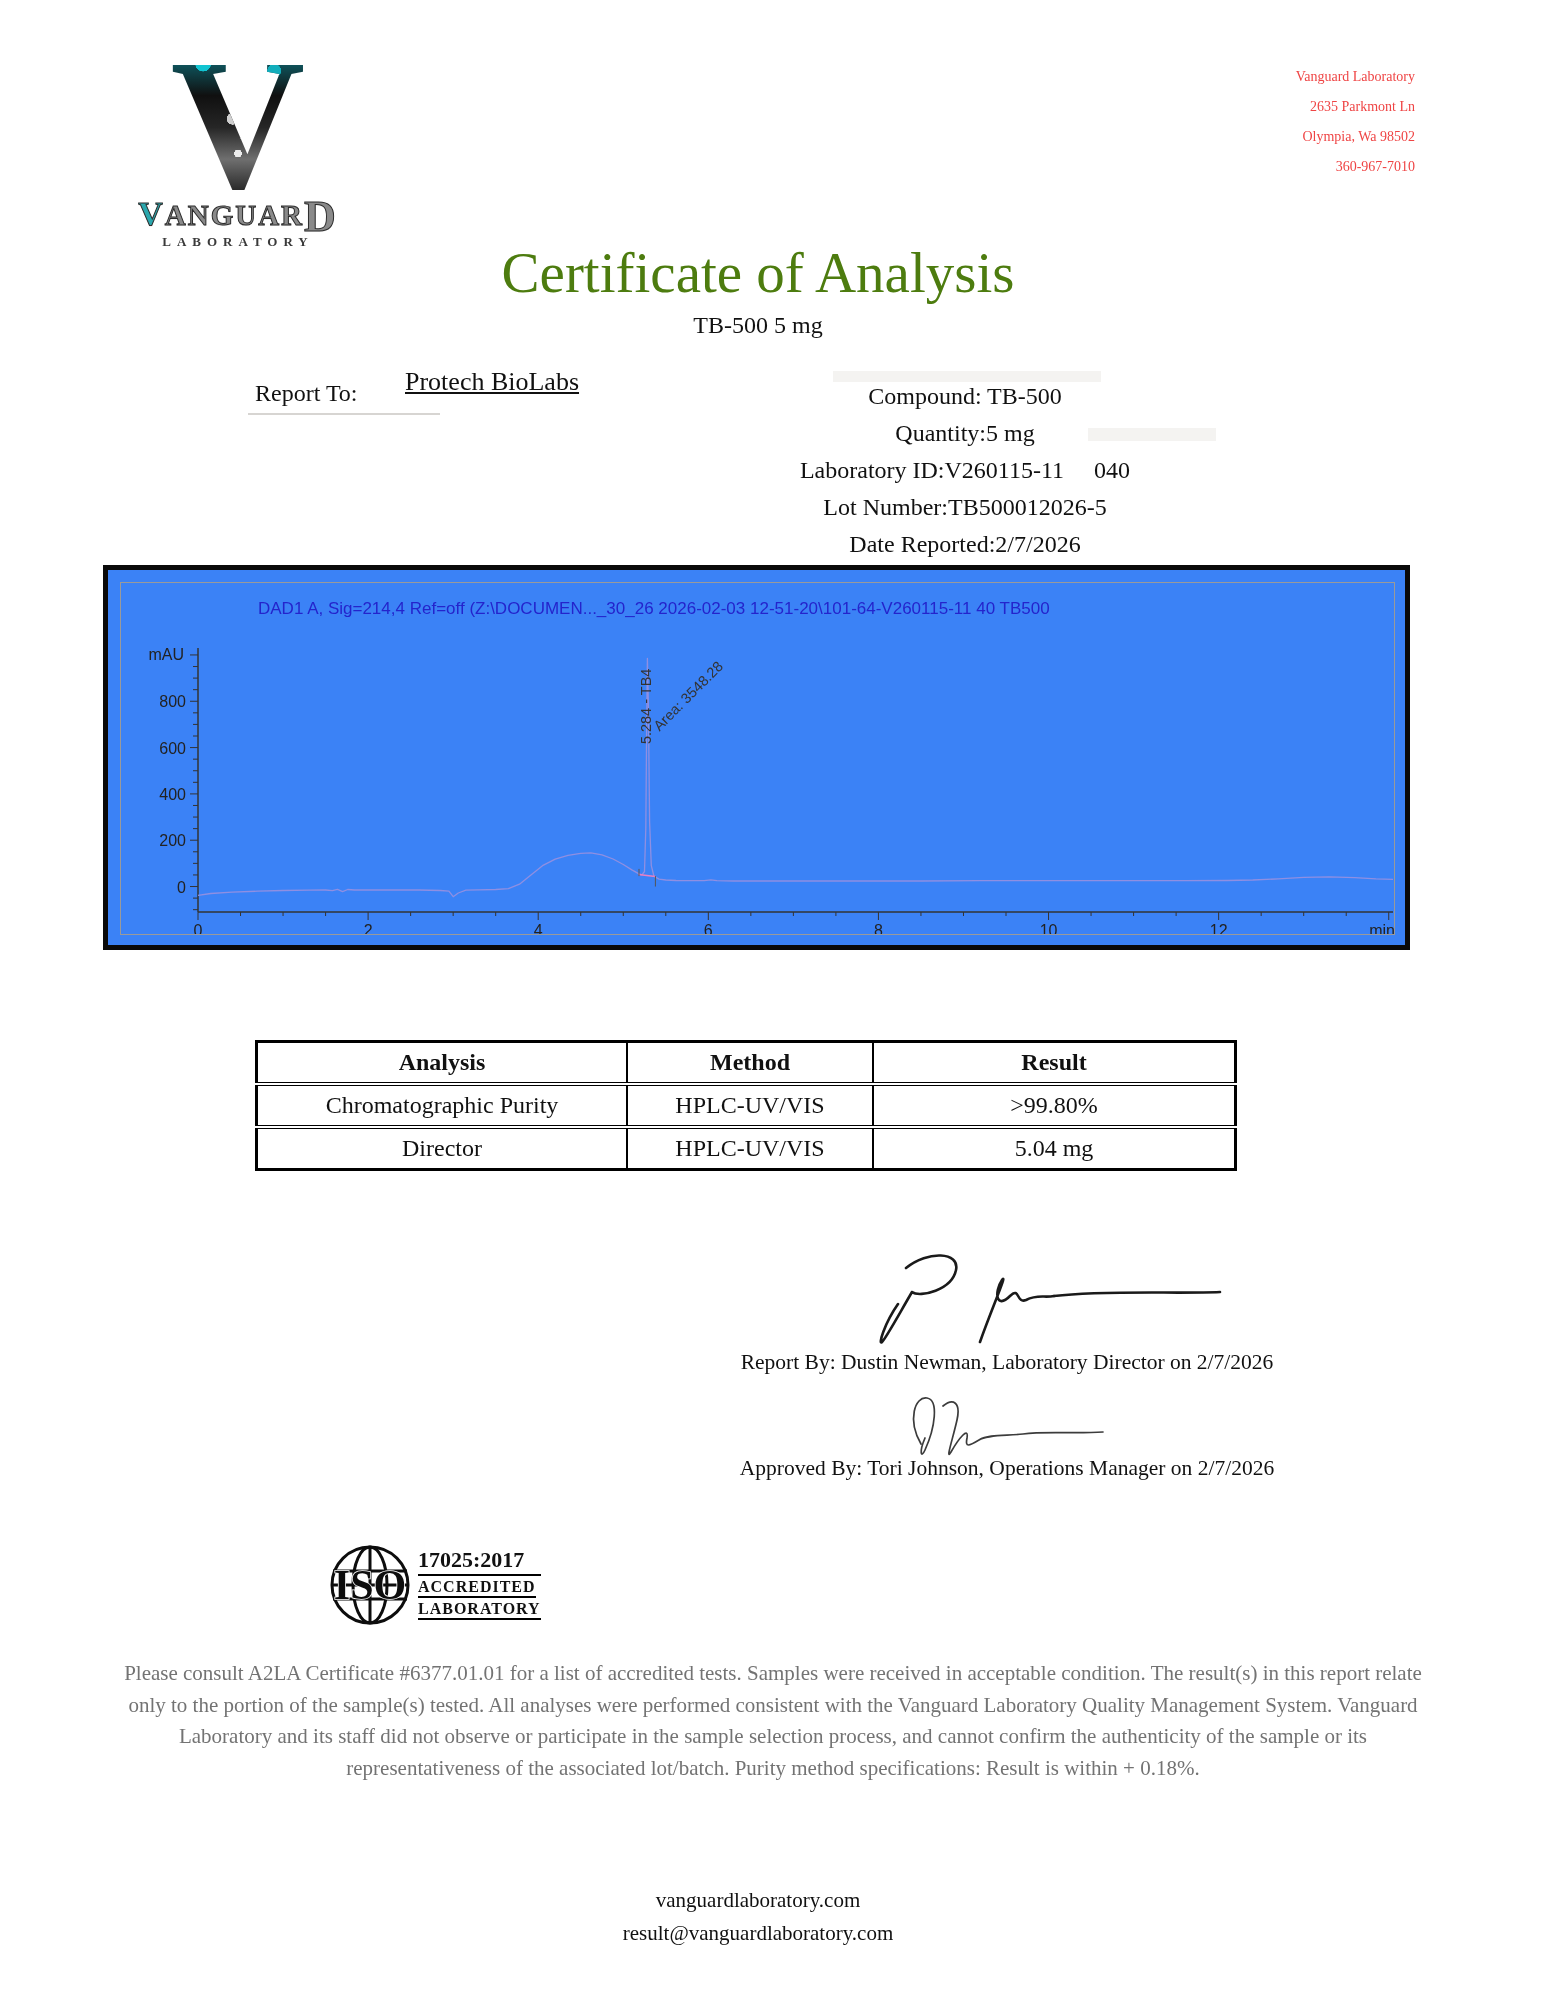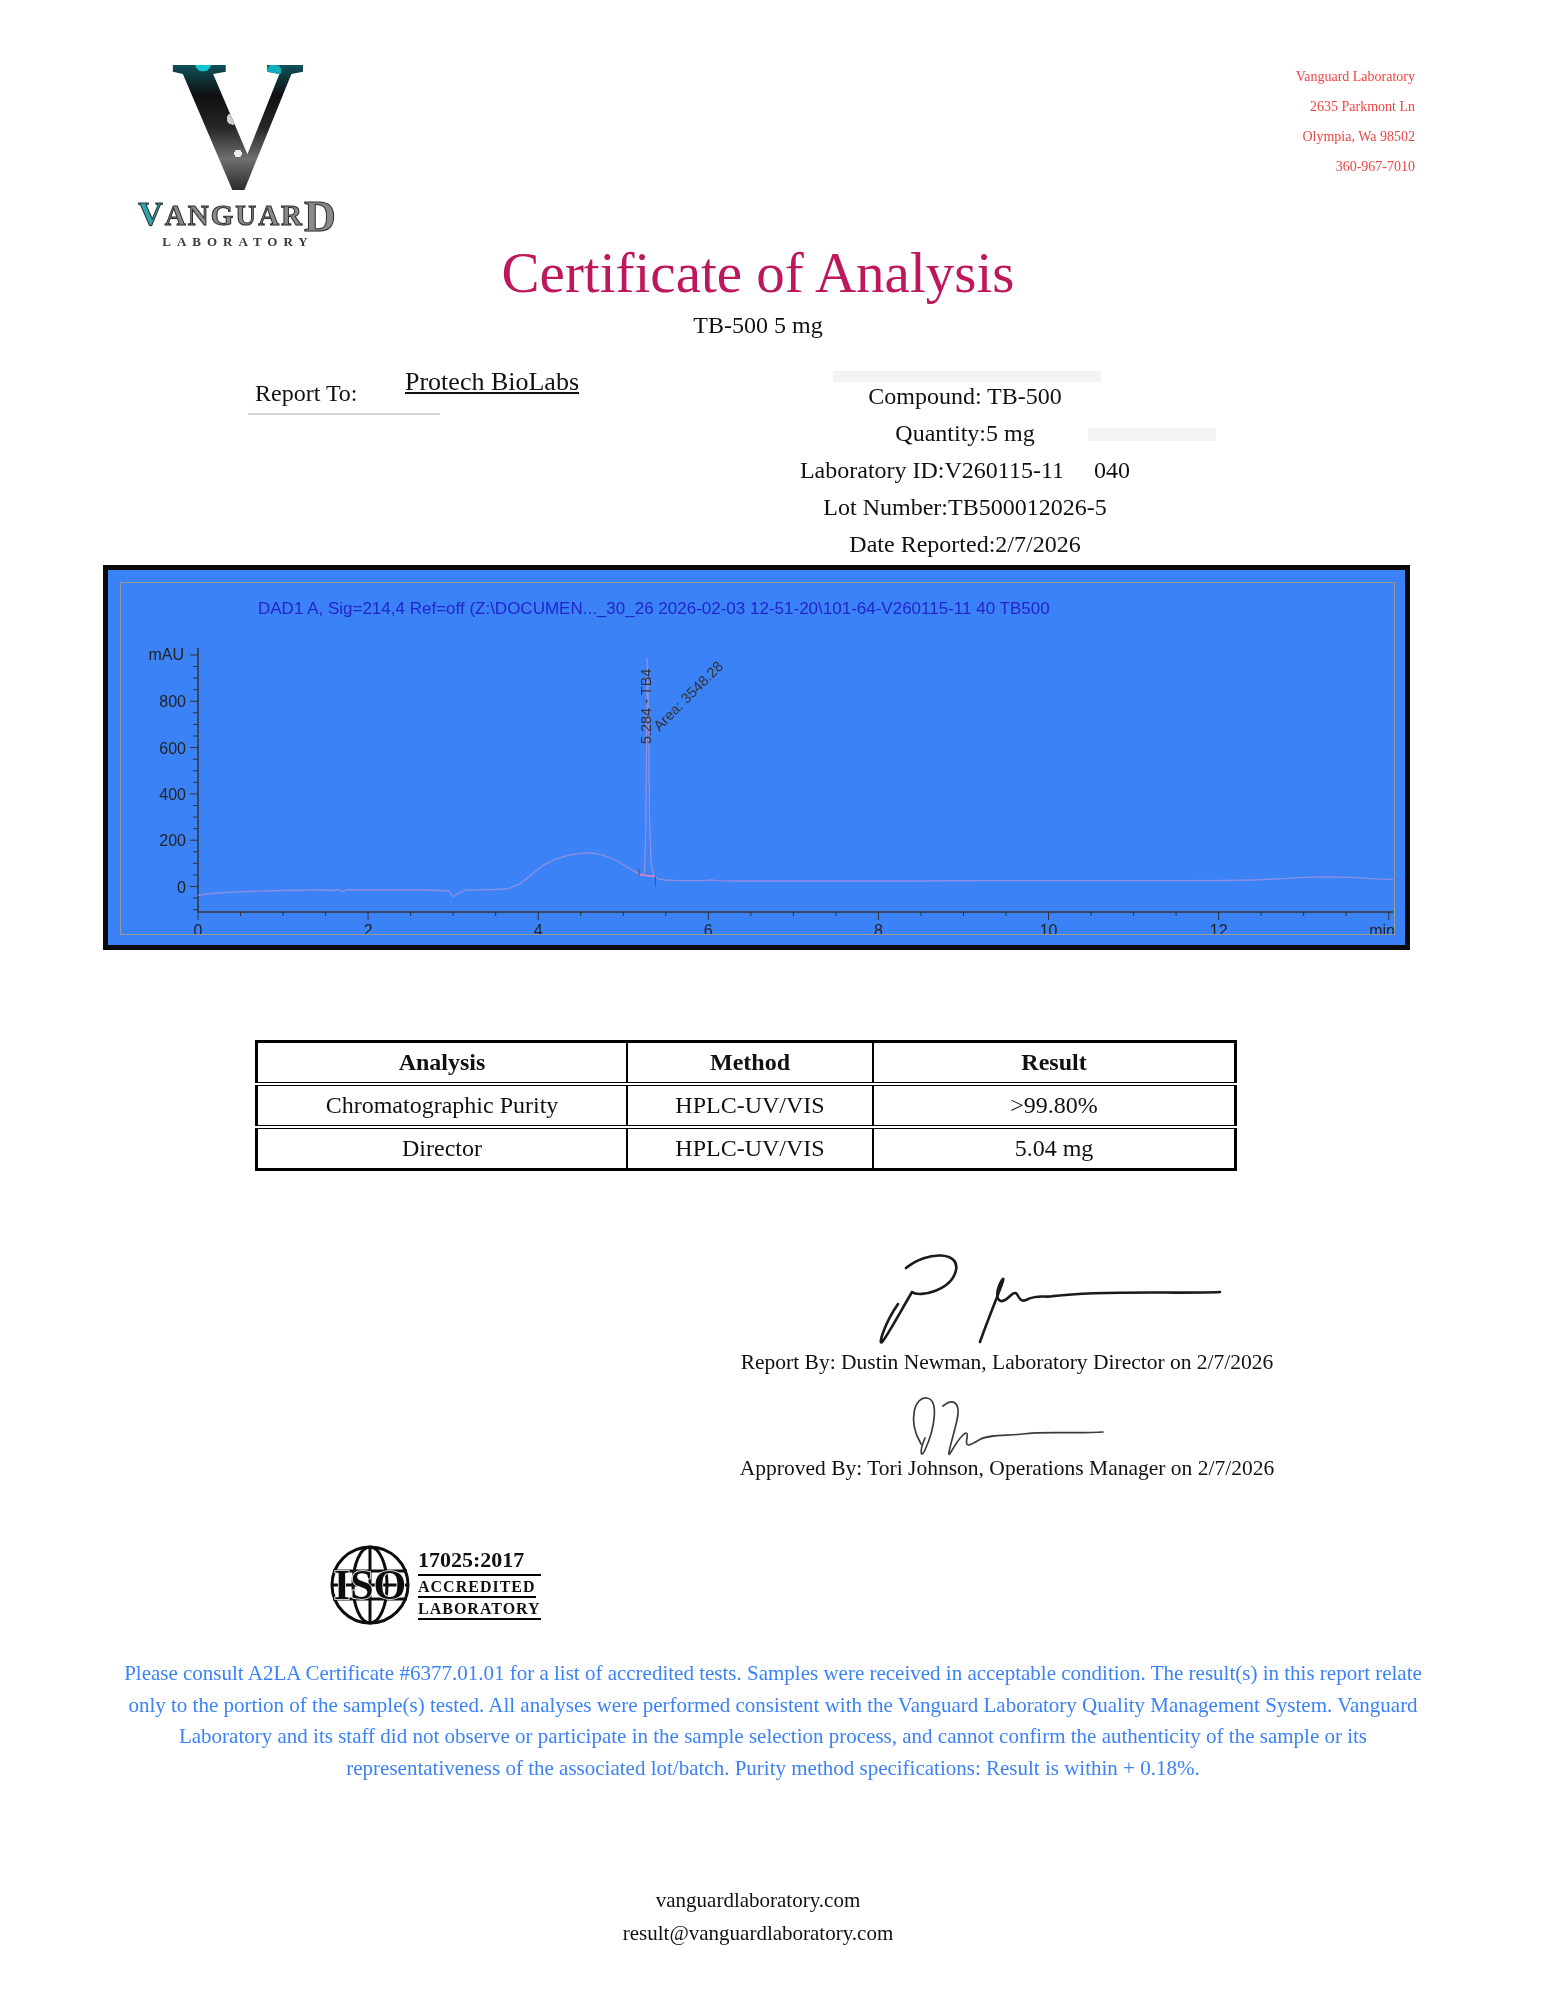"Certificate of Analysis" .title { color: #be185d -> #4d7c0f }
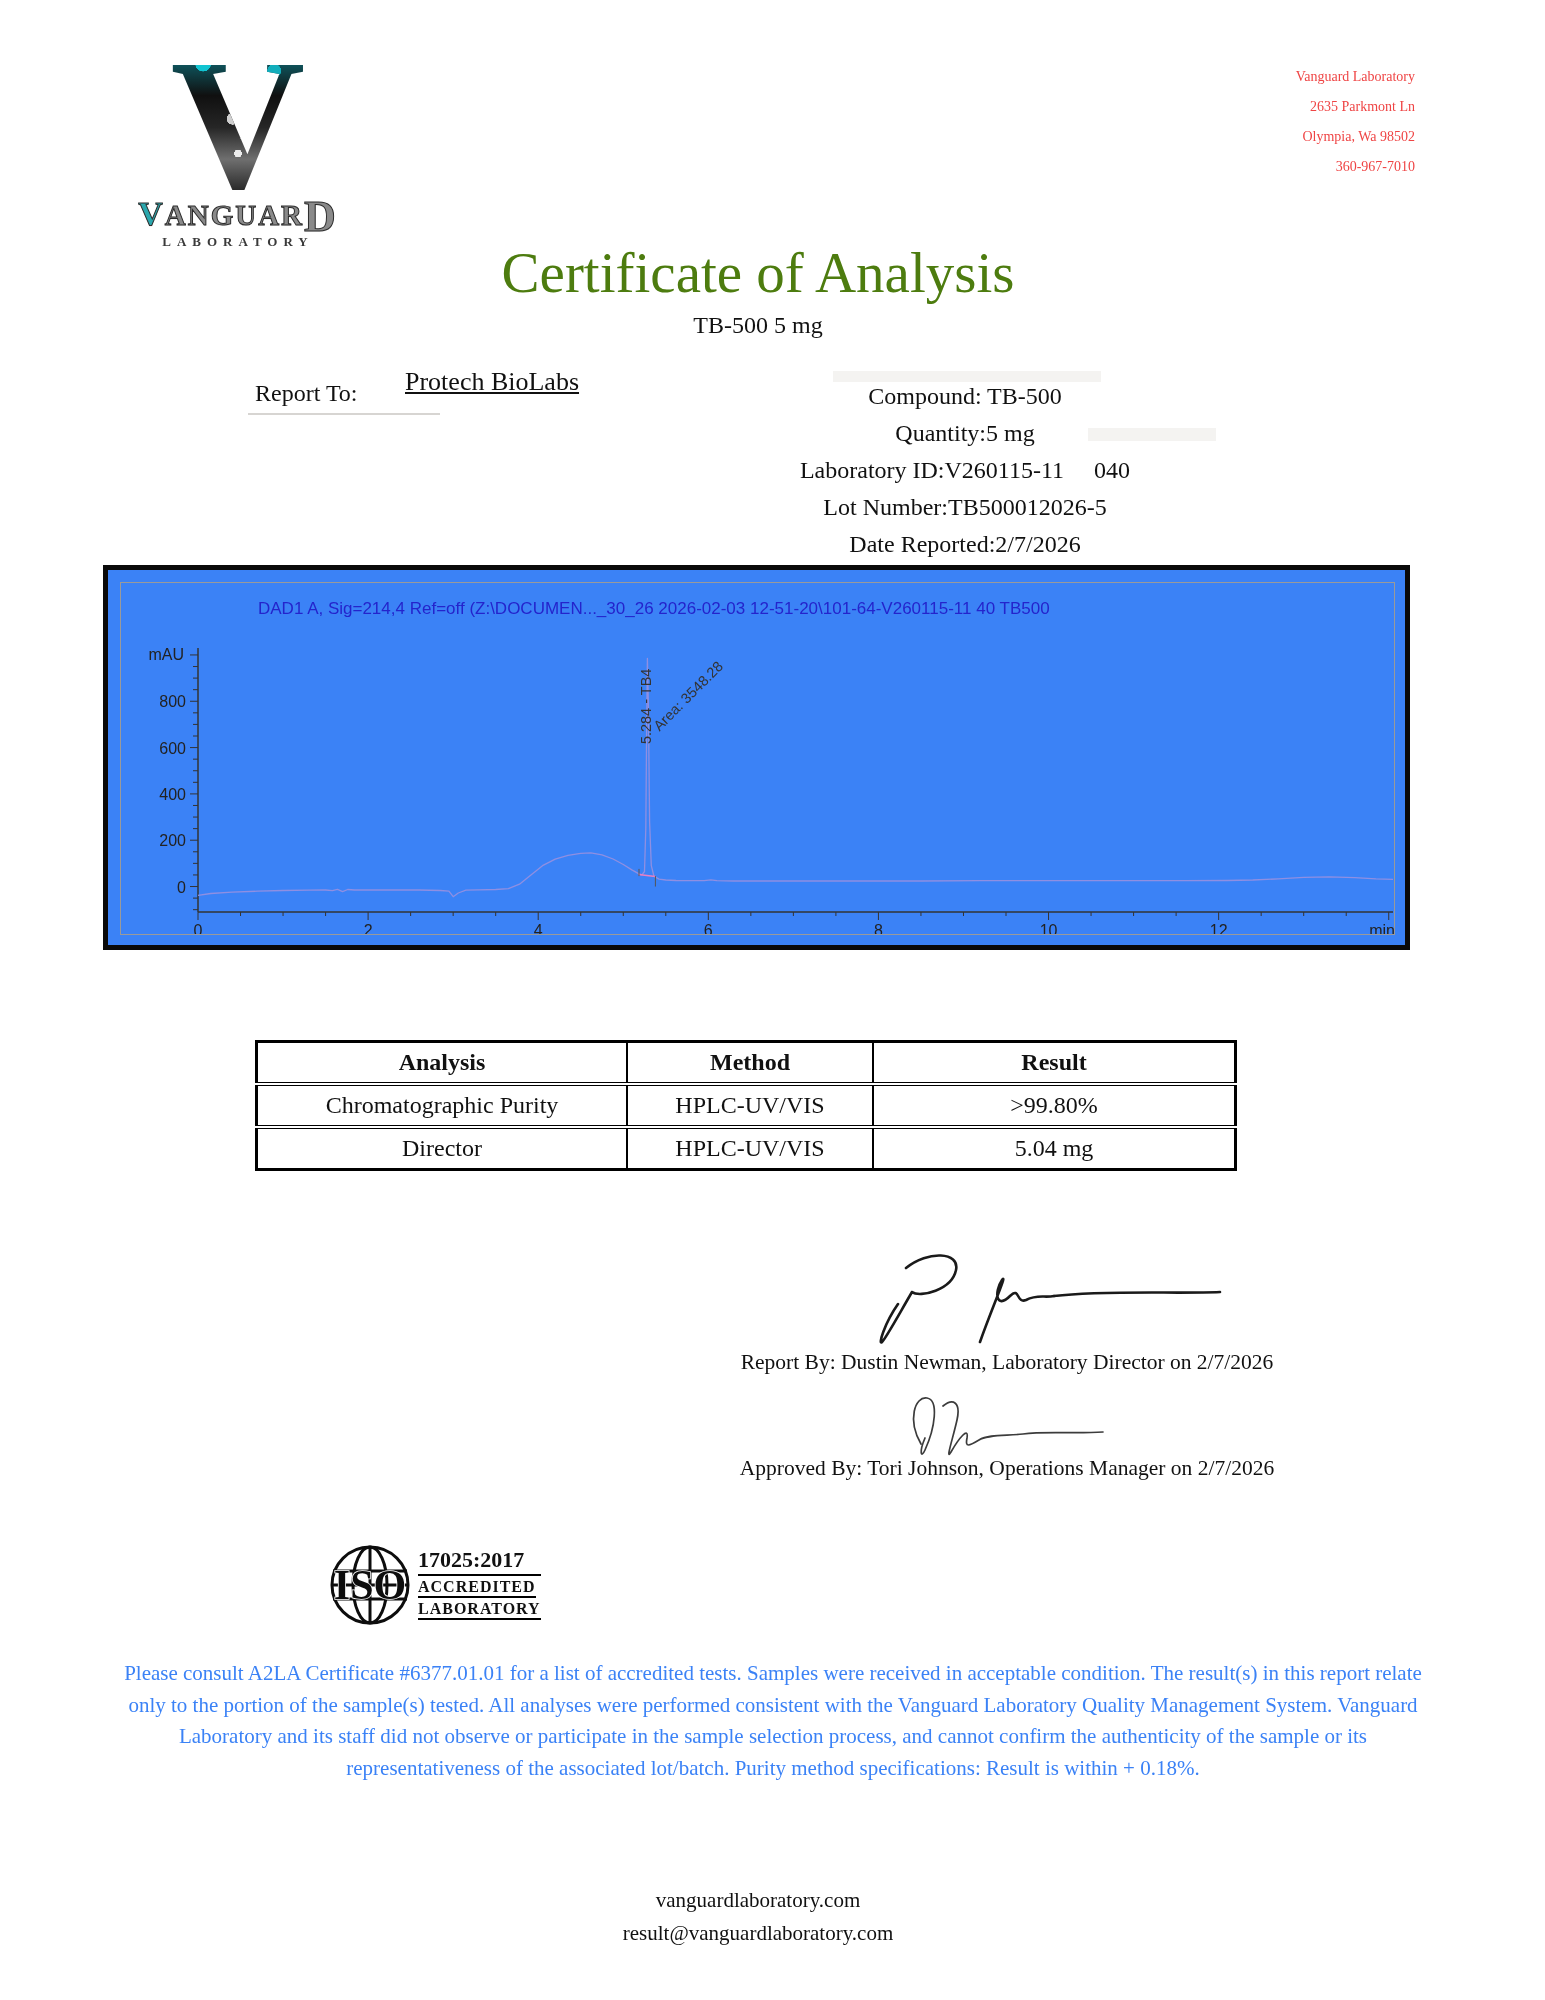"Please consult A2LA Certificate" .disclaimer { color: #3b82f6 -> #737373 }
